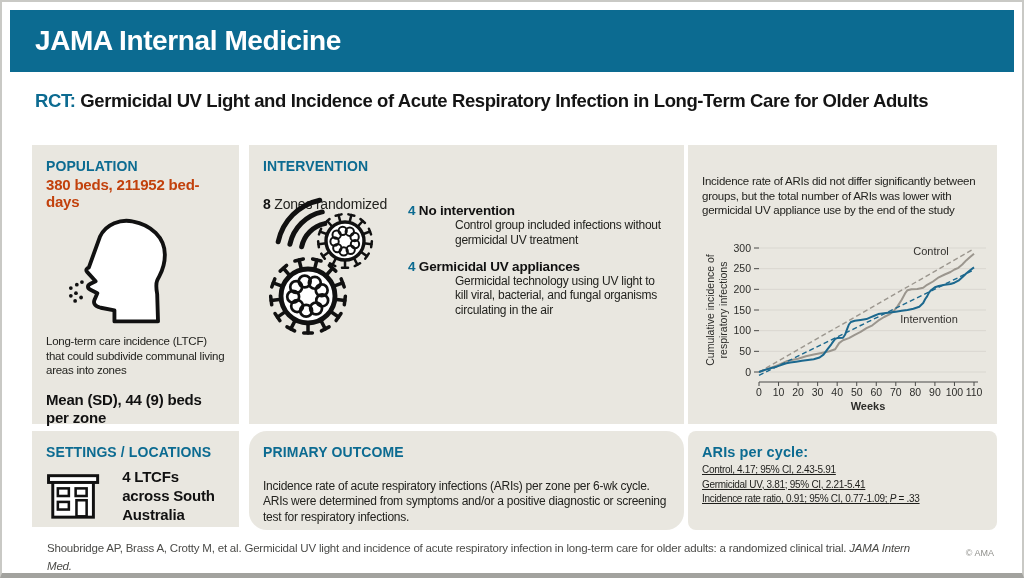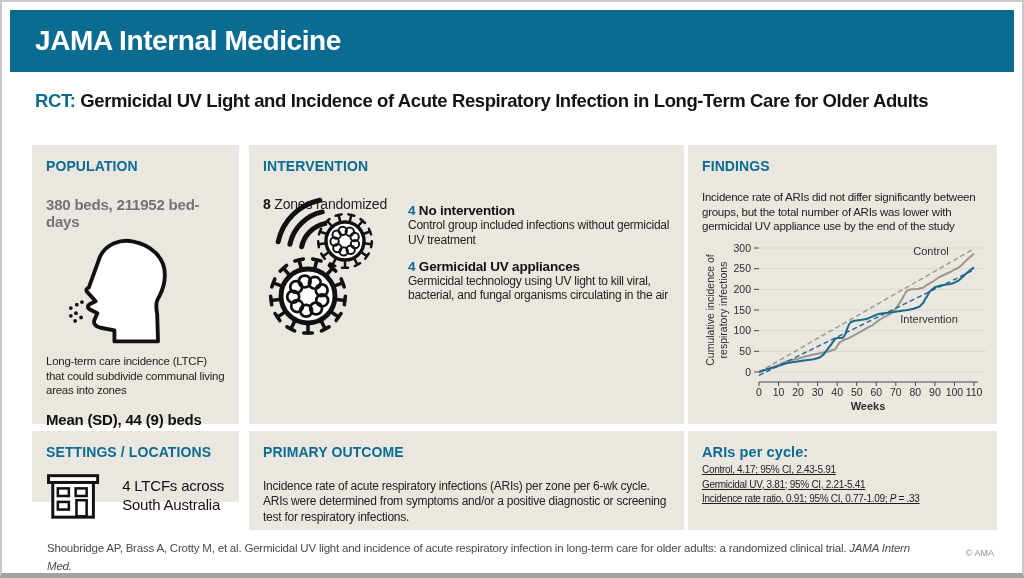"FINDINGS" div.h { html: <div>FINDINGS</div> -> none }
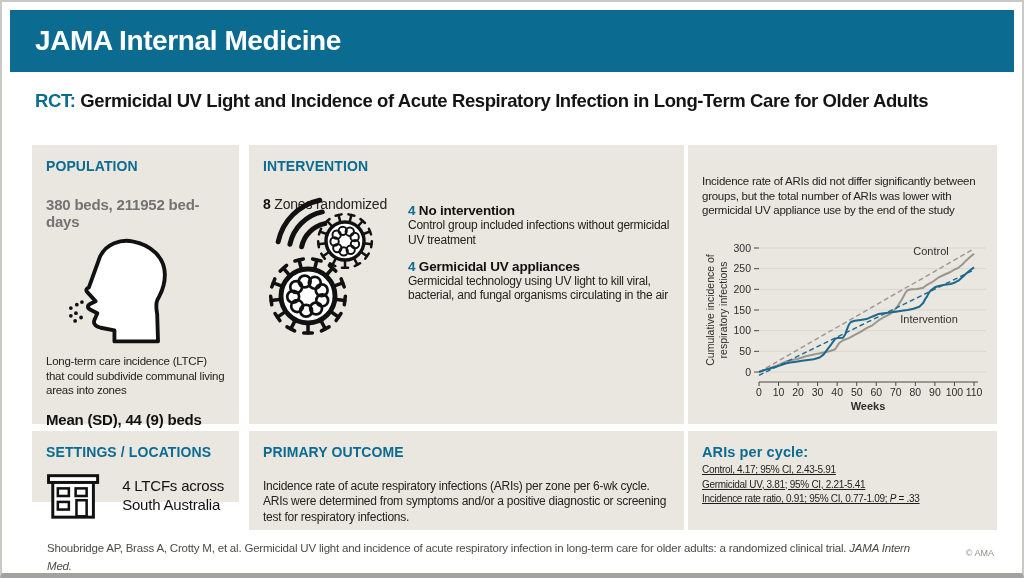"380 beds, 211952 bed-days" .stat-bold { color: #737373 -> #c2410c; margin-top: 22px -> 2px }
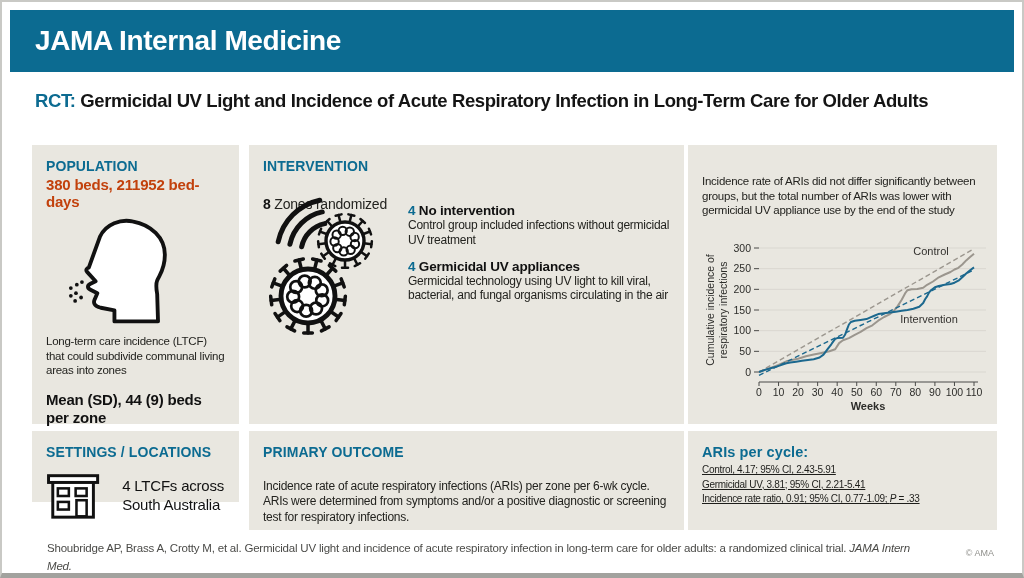"Control group included infections" .grp-desc { margin-left: none -> 47px }
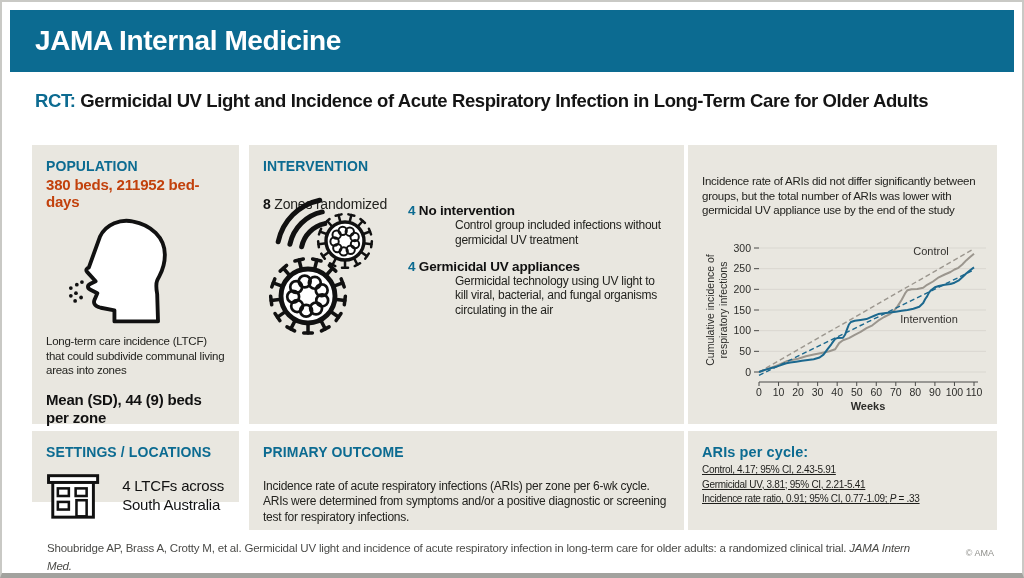"SETTINGS / LOCATIONS" #p-set { height: 71px -> 96px }
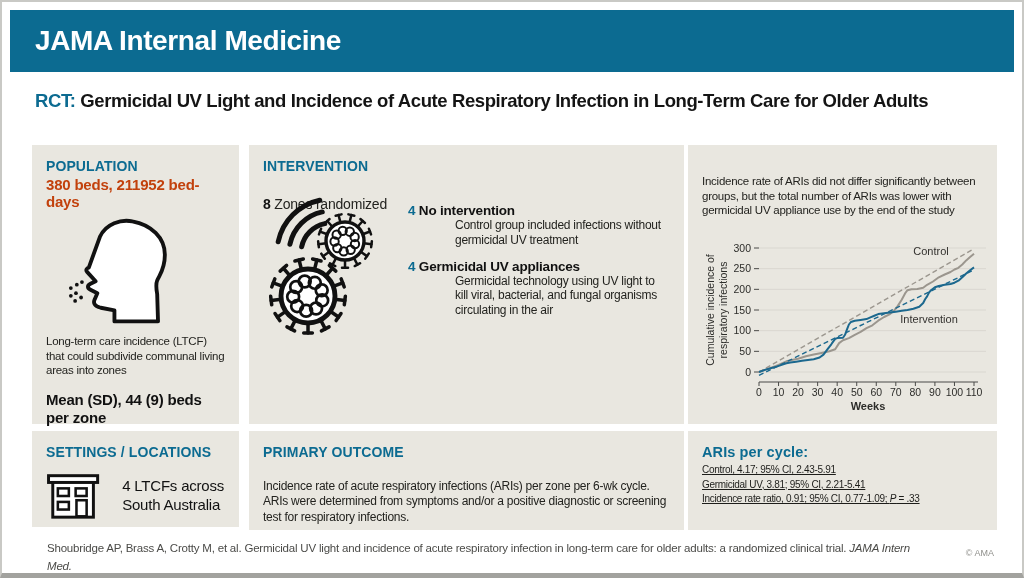"PRIMARY OUTCOME" #p-out { border-radius: none -> 18px }
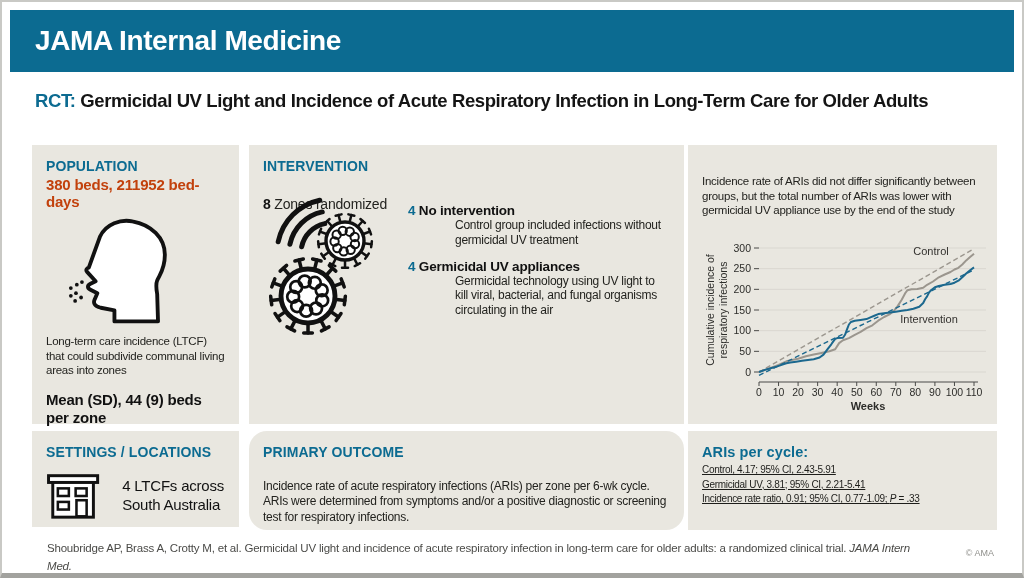"ARIs per cycle:" #p-ari { border-radius: none -> 8px }
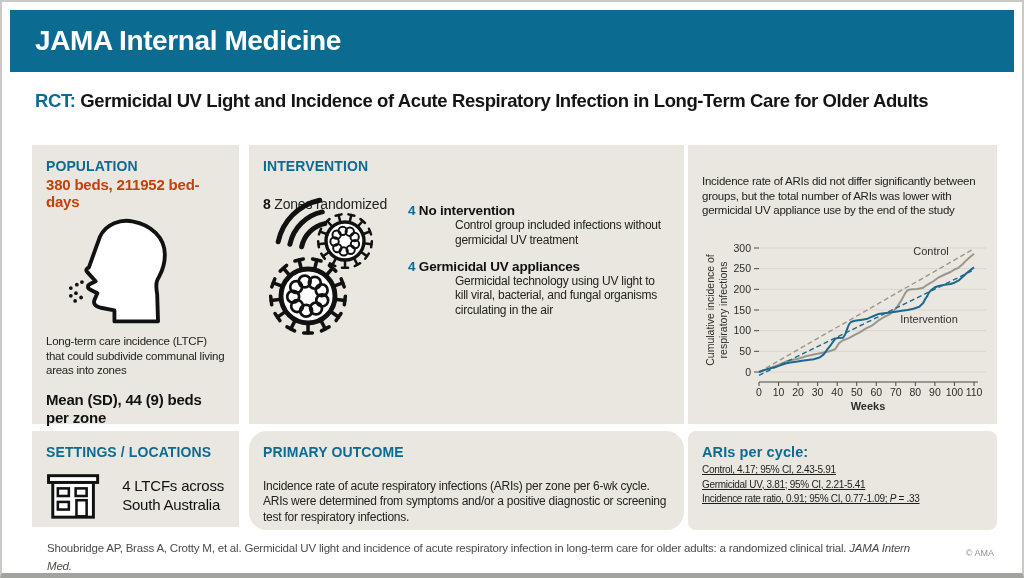"4 LTCFs across South Australia" .loc-text { font-weight: normal -> bold }
